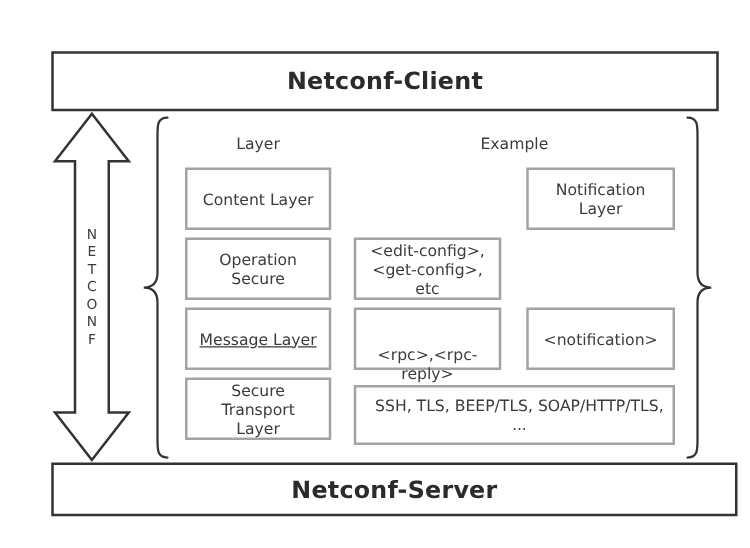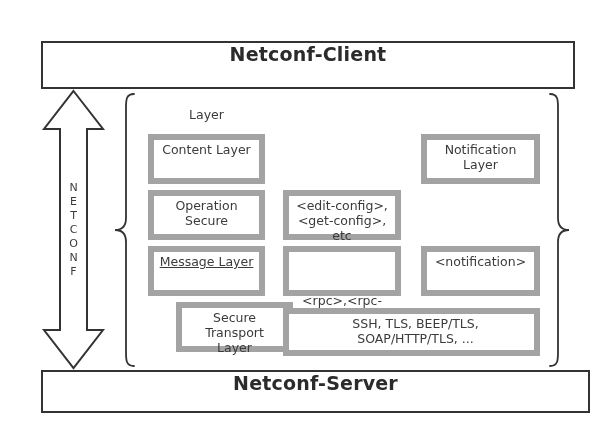"Netconf-Client" .endpoint { align-items: flex-start -> center }
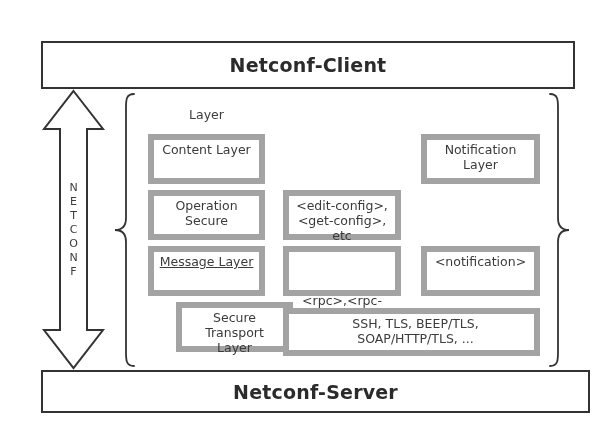"Example" div.abs { html: none -> <div>Example</div> }
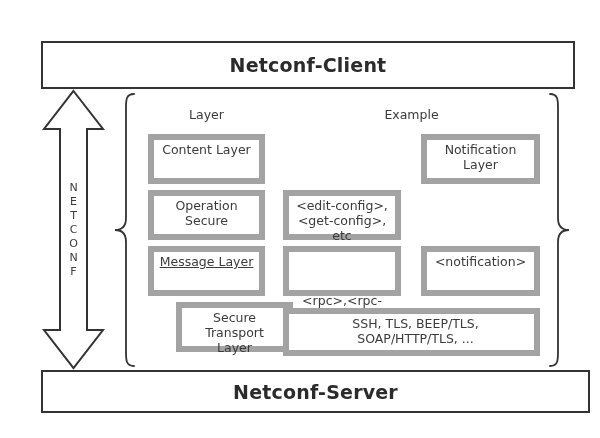"Content Layer" .dbox { align-items: flex-start -> center; border: 6px solid #a3a3a3 -> 2px solid #a3a3a3 }
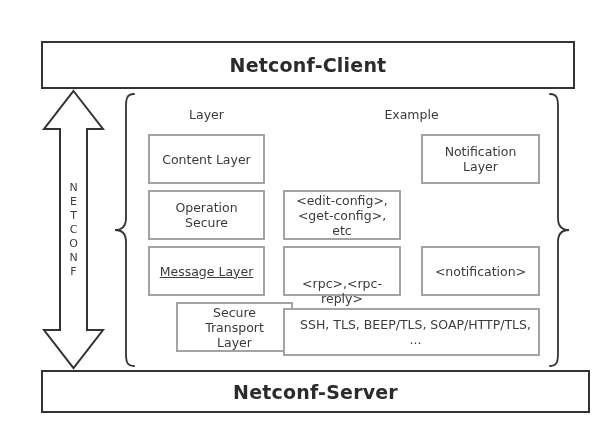"Secure Transport" #box-layer-3 { margin-left: 28px -> none }
